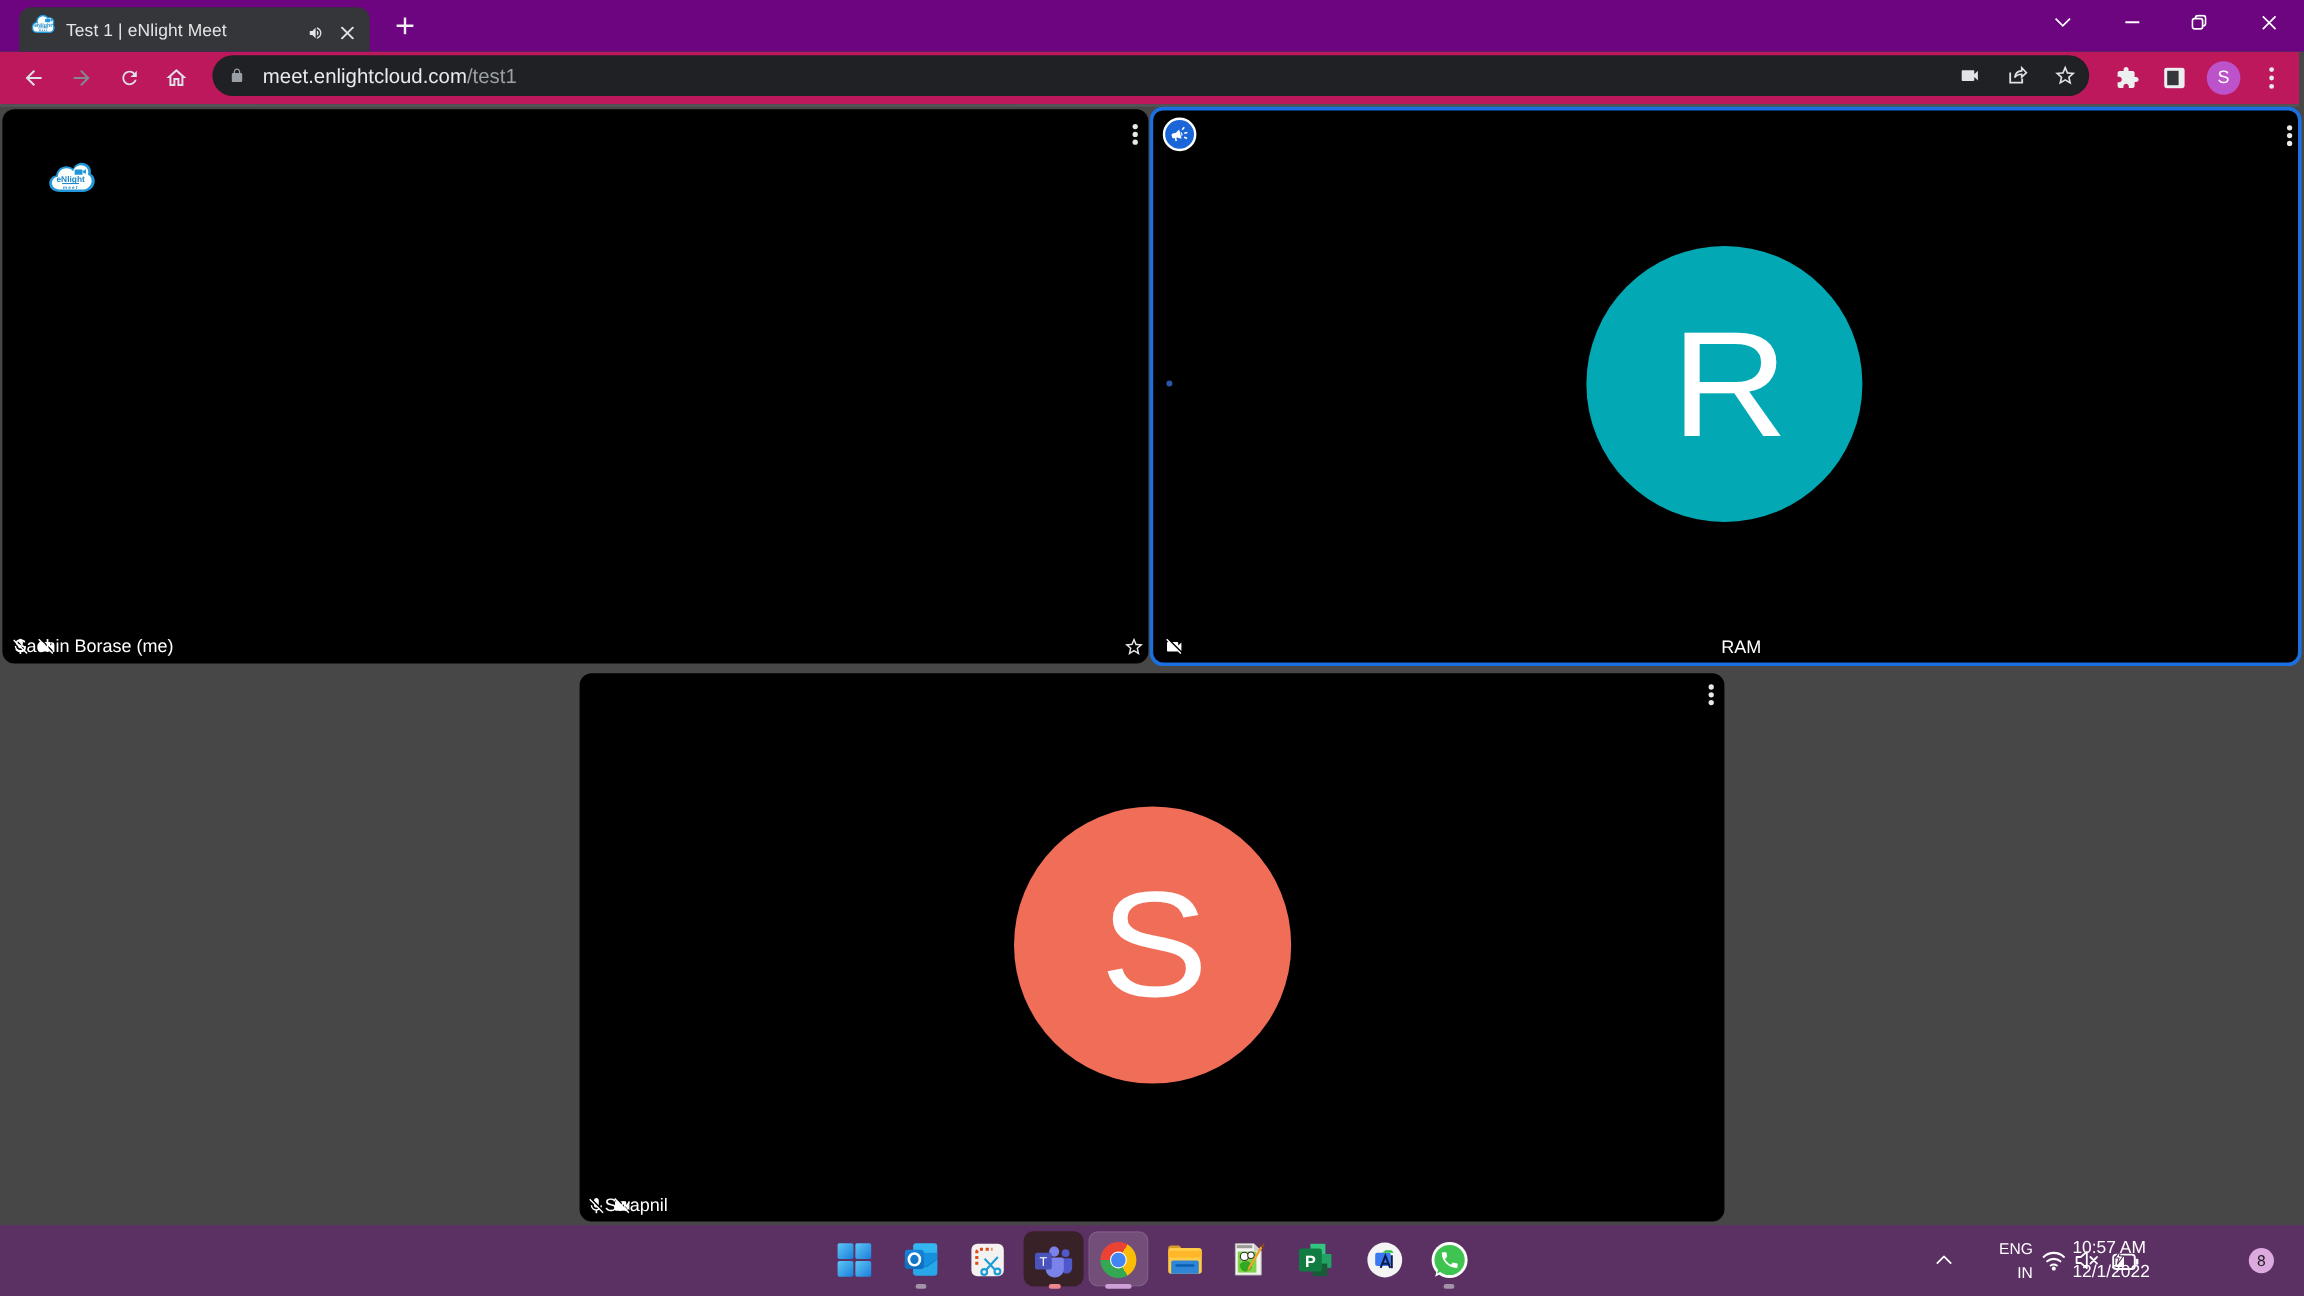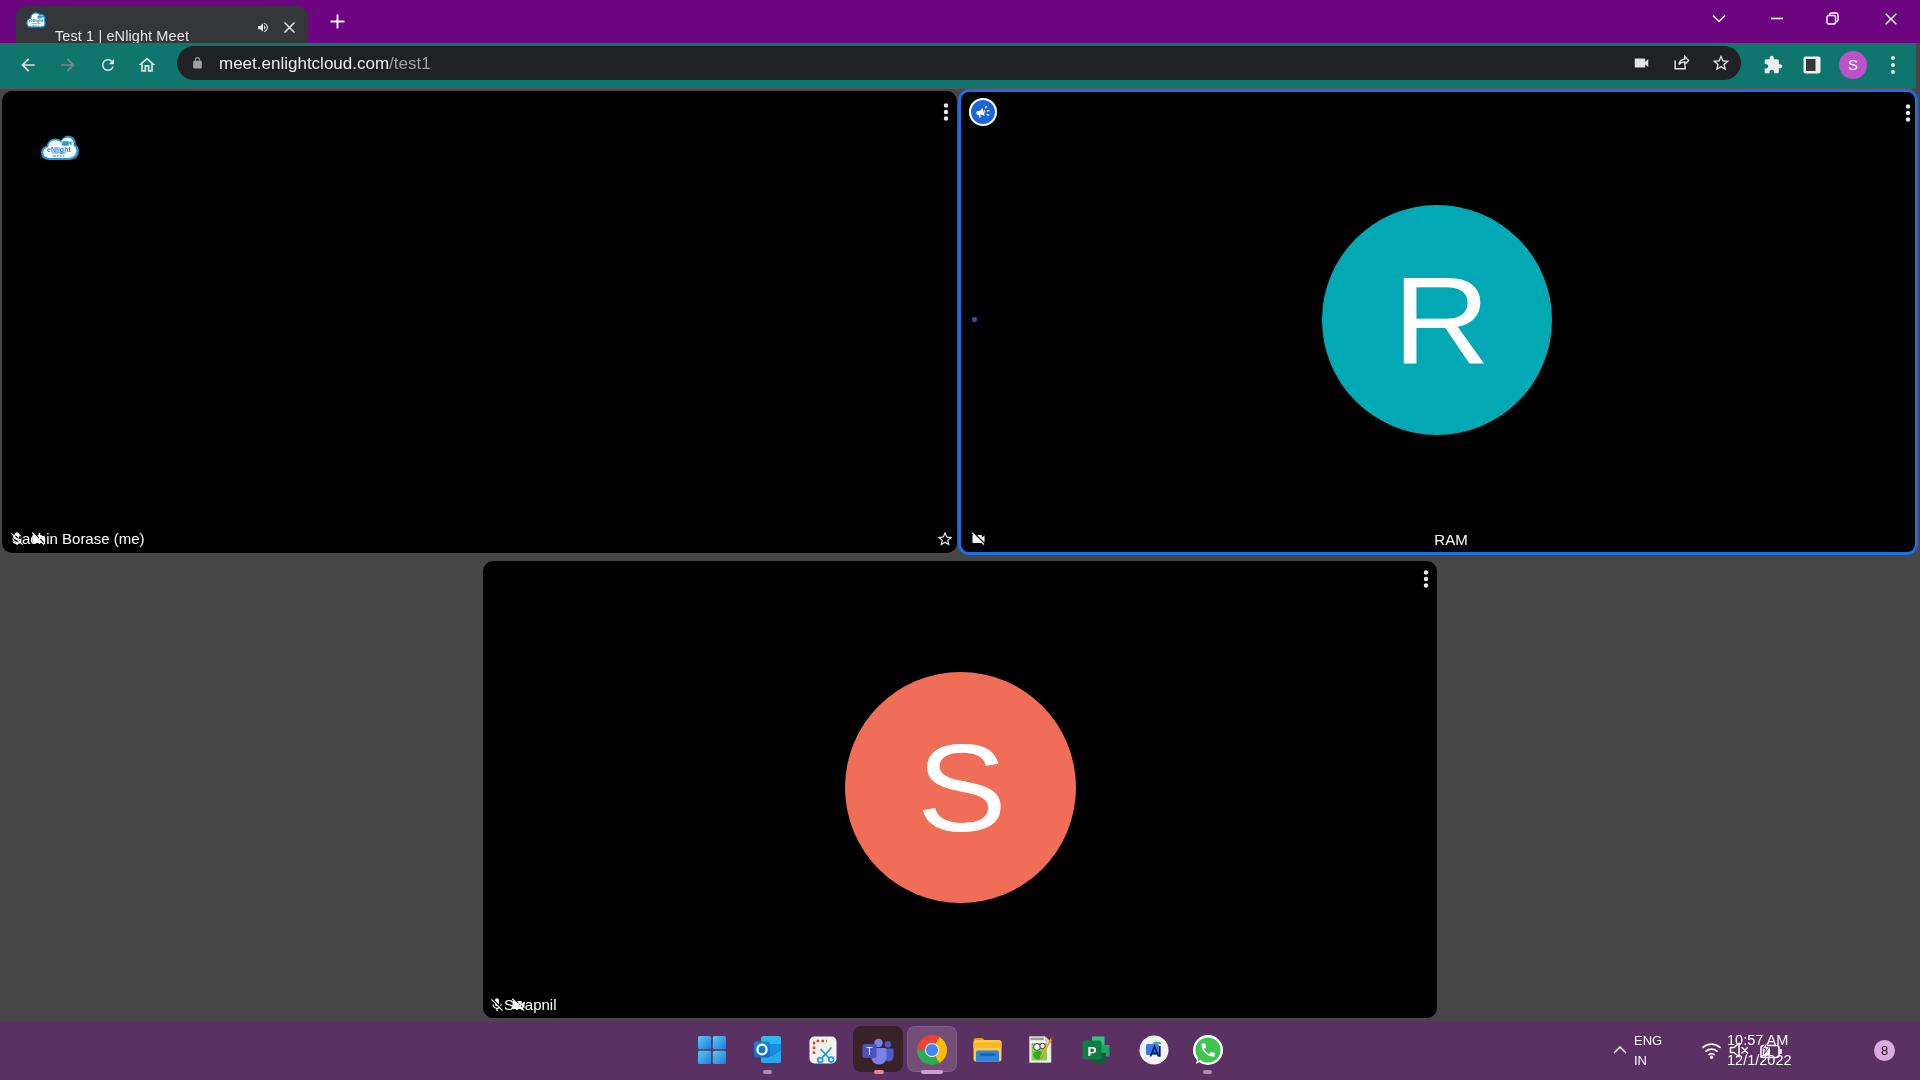"Test 1 | eNlight Meet" #tabtitle { top: 22px -> 12px }
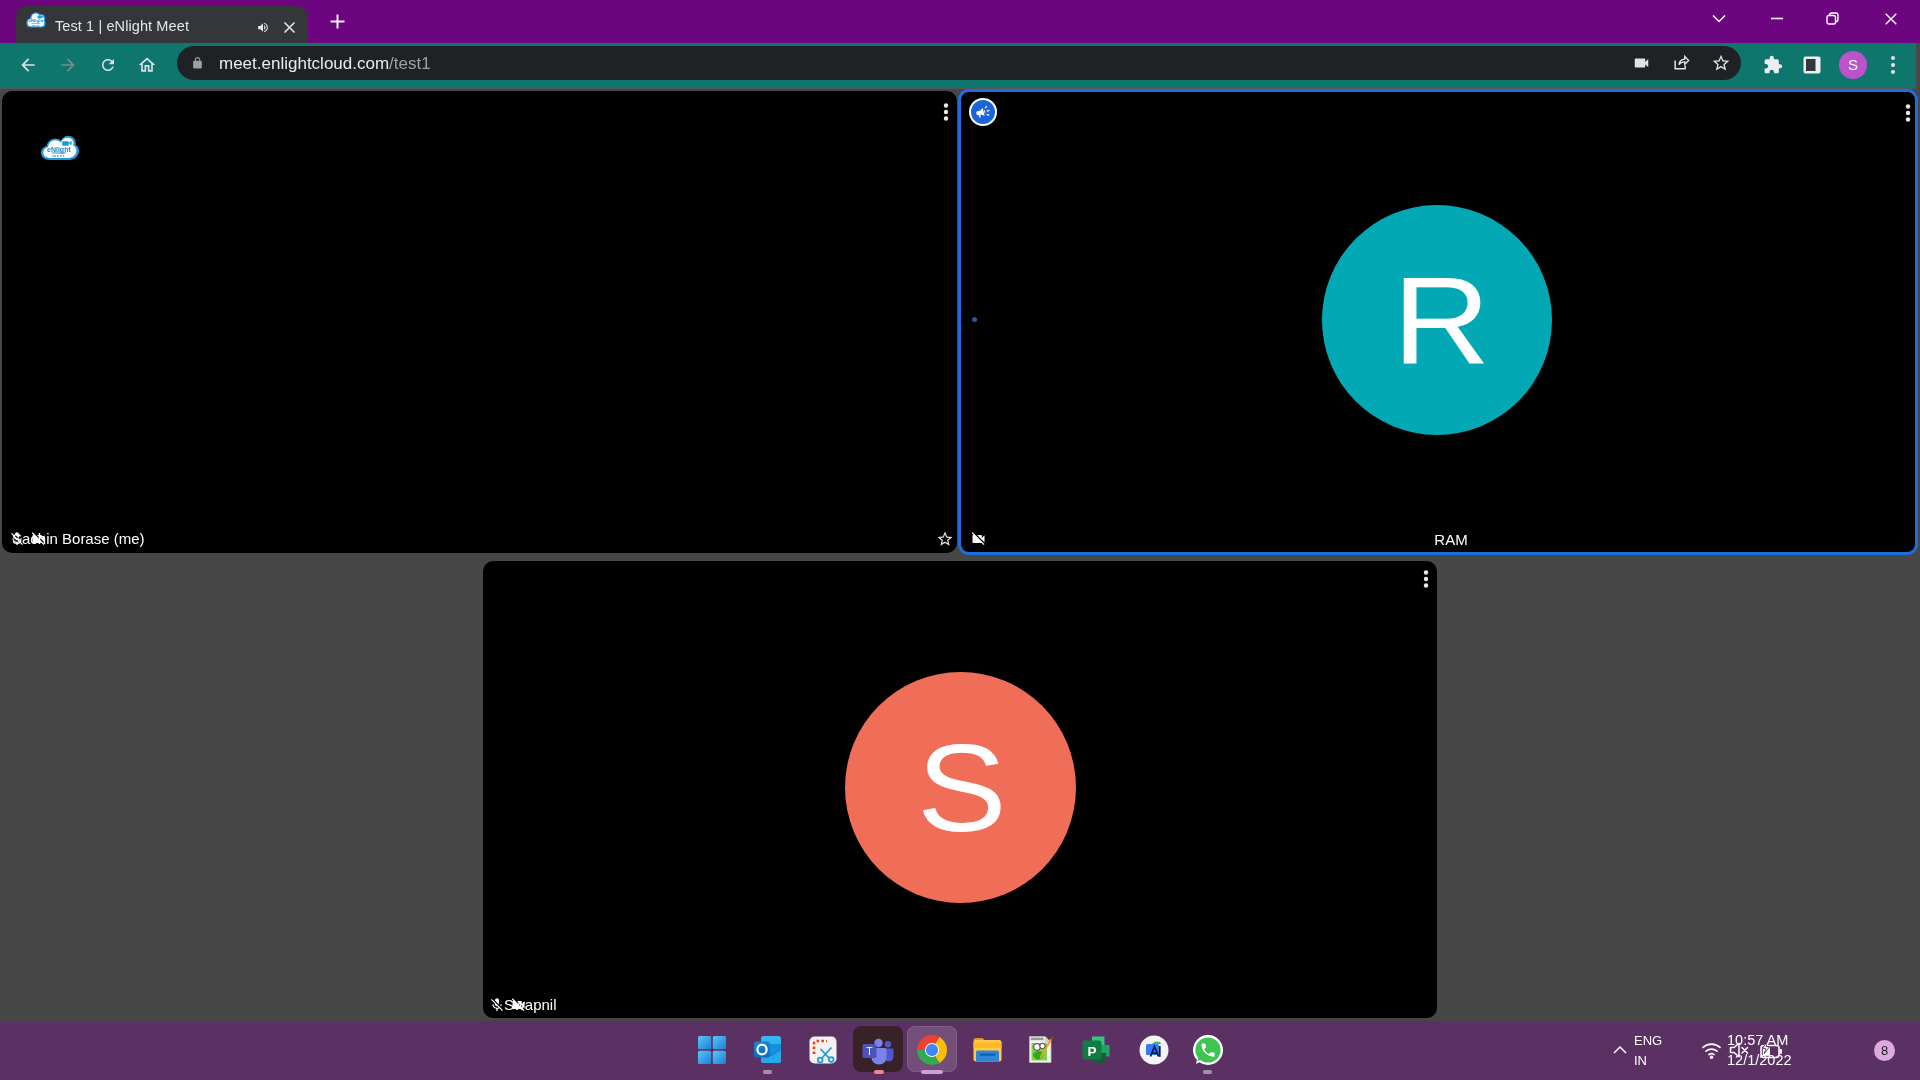"meet.enlightcloud.com/test1" #toolbar { background: #0f766e -> #be185d }
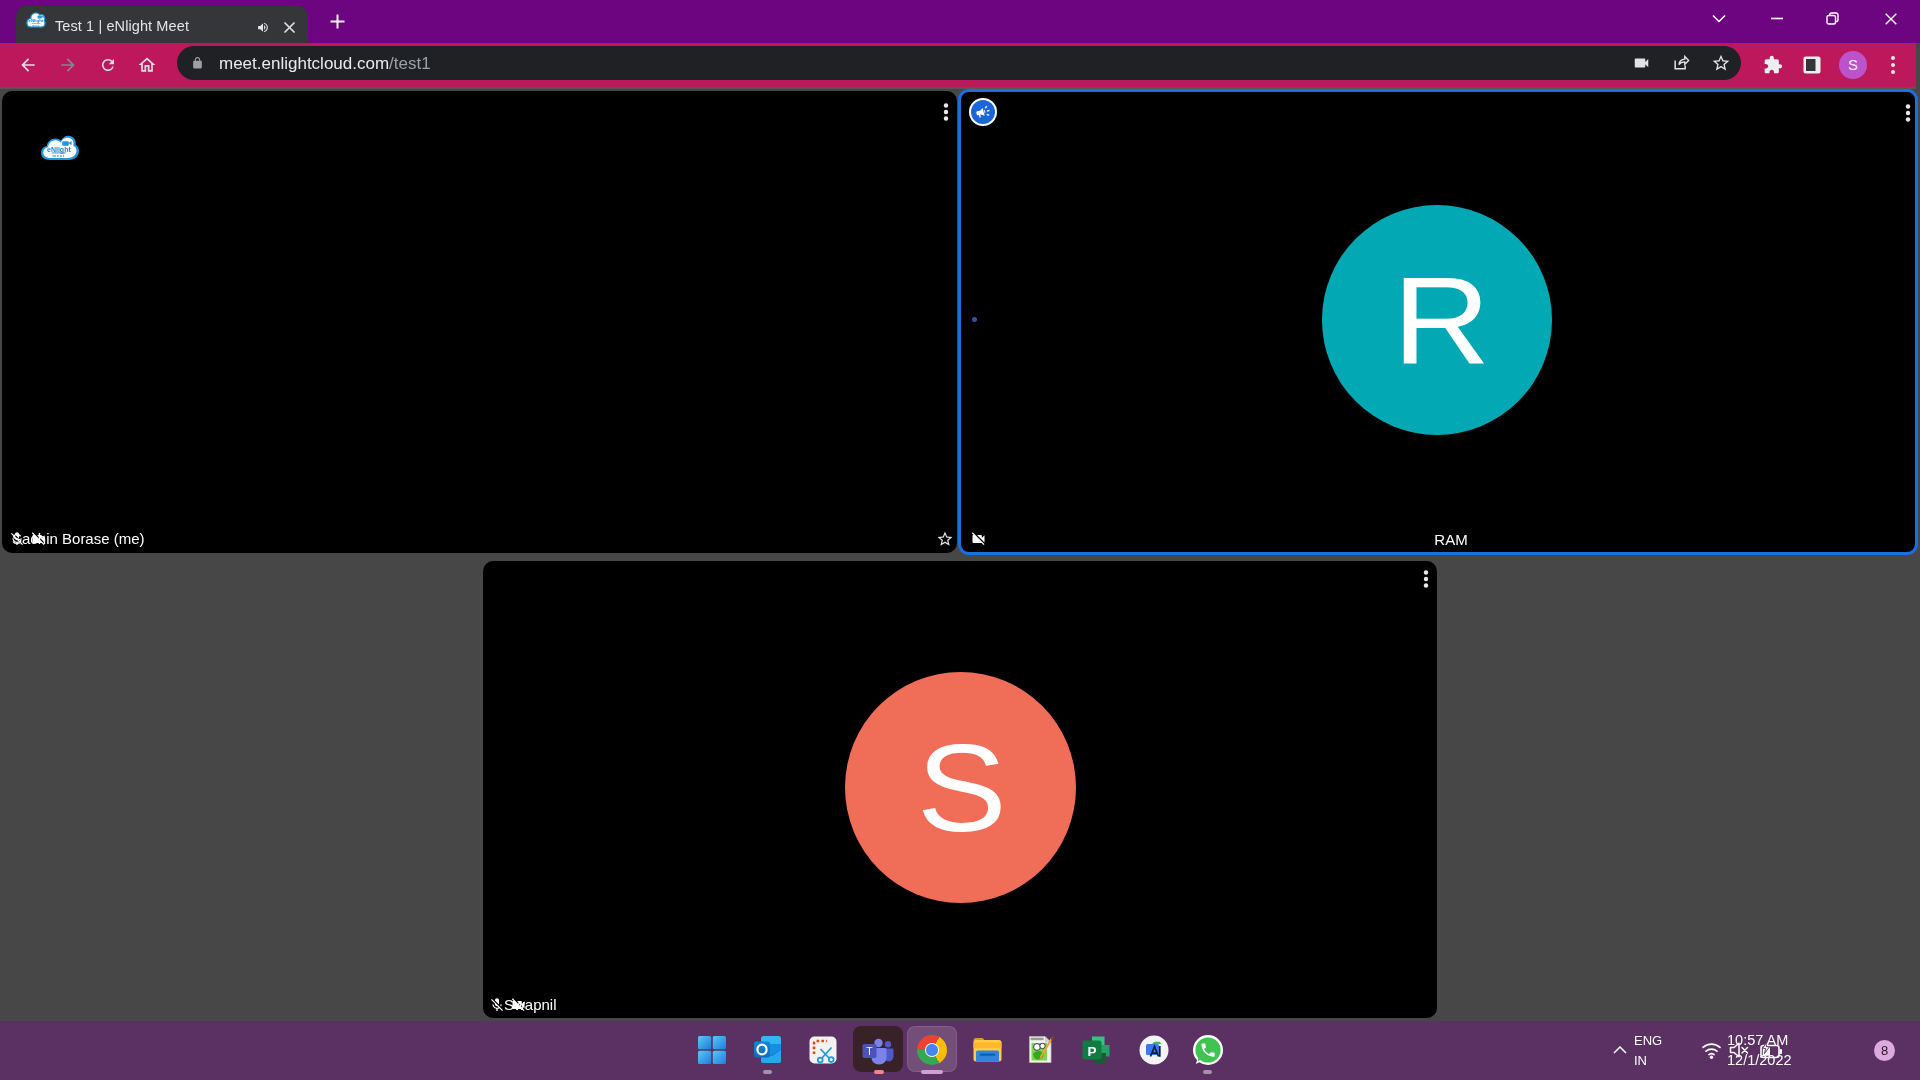"ENG" div.abs { text-align: left -> right }
